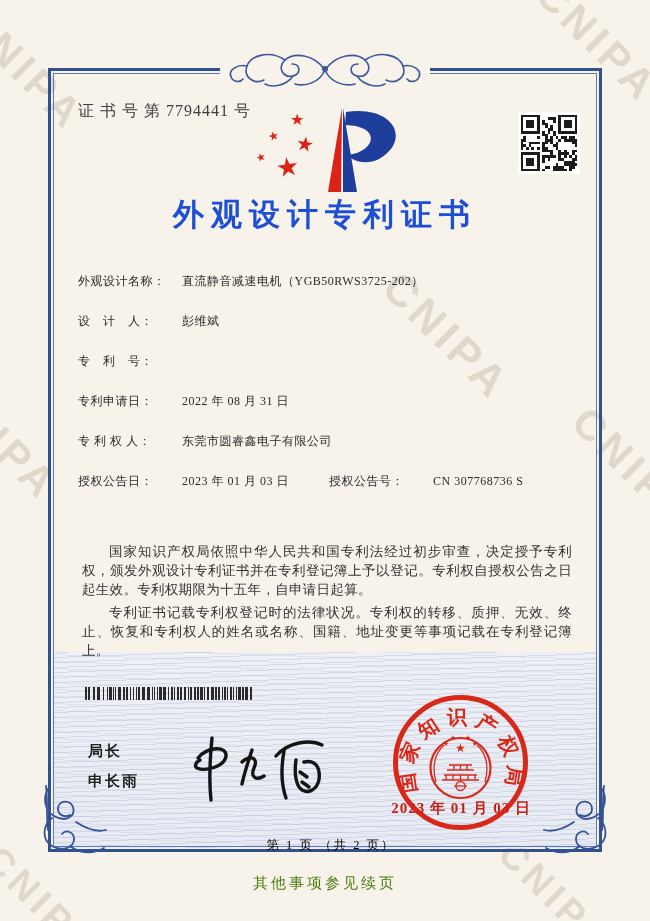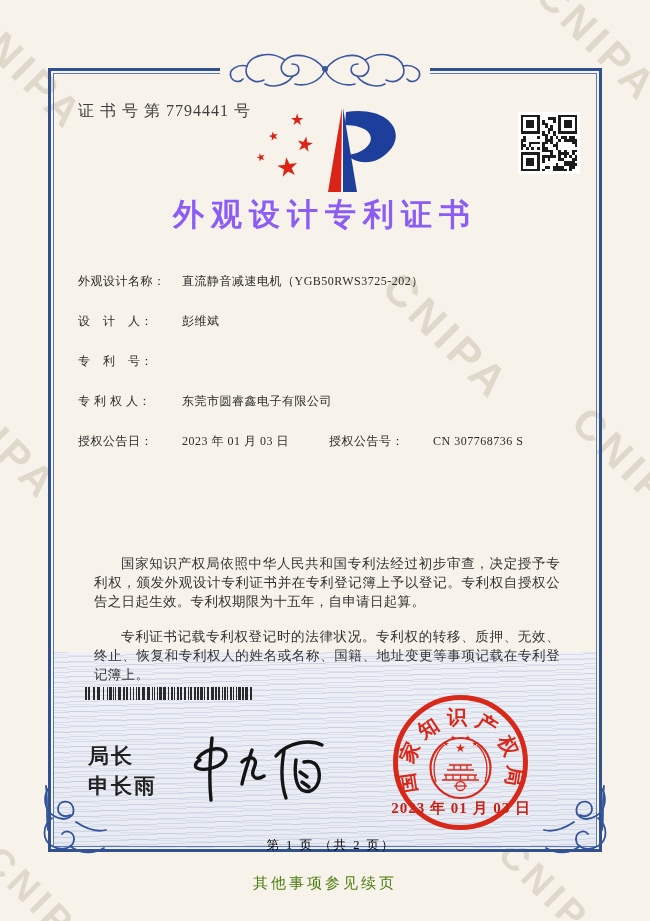"外观设计专利证书" .doc-title { color: #8b5cf6 -> #1d4ed8 }
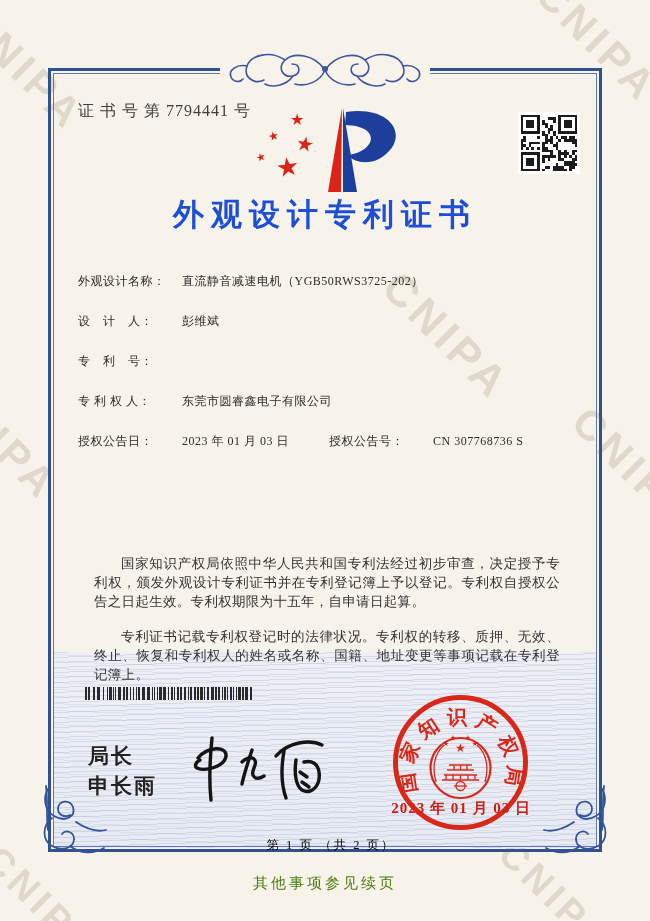"专利申请日：" div.field { html: none -> <div> <span>专利申请日：</span> <span>2022 年 08 月 31 日</span> </div> }
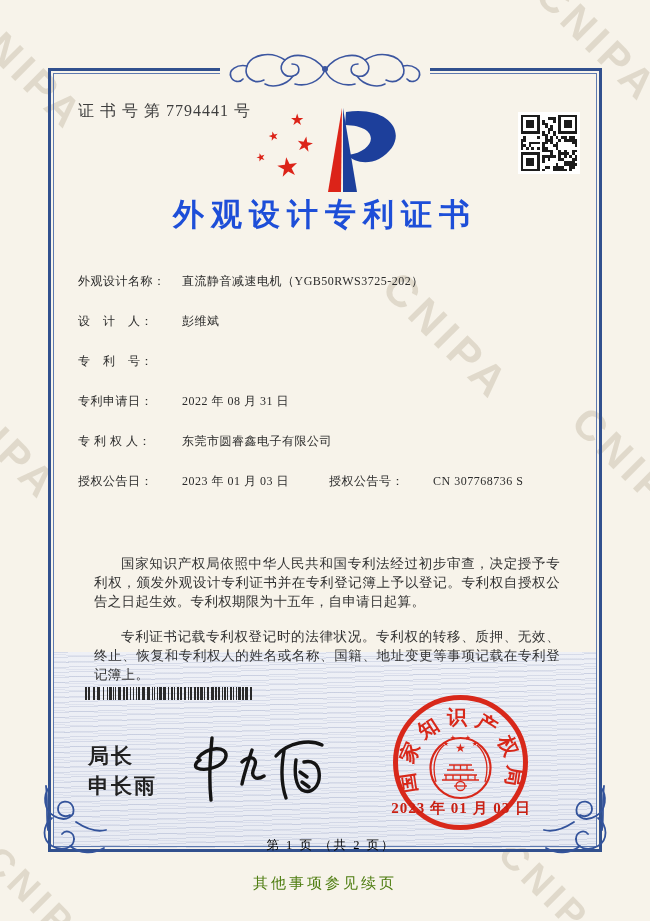"国家知识产权局依照中华人民共和国专利法经过初步审查，决定授予专利权，颁发外观设计" .paras p { margin: 16px -> 4px }
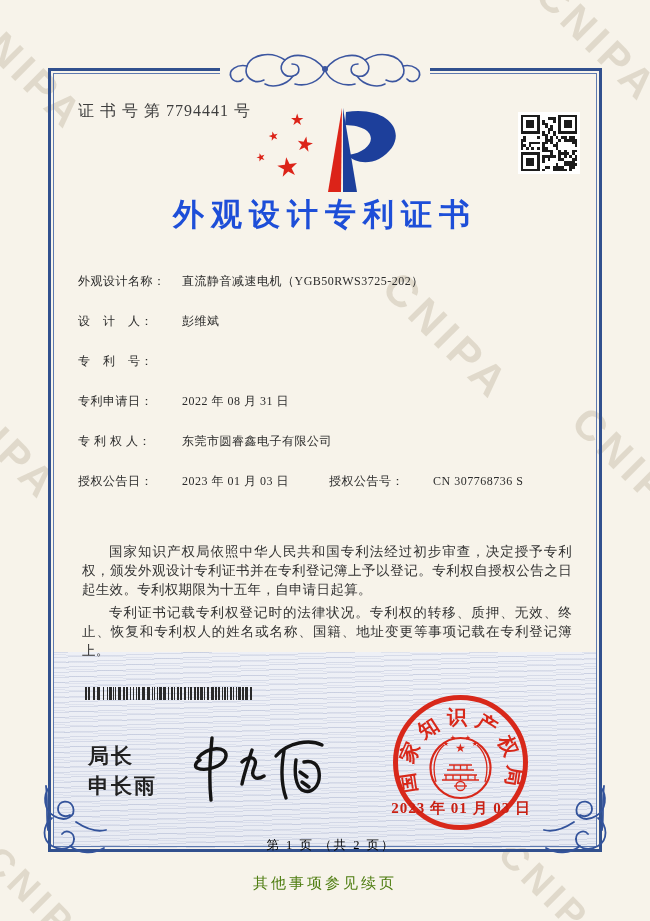"局长" .sig-title,.sig-name { font-size: 21px -> 15px }
